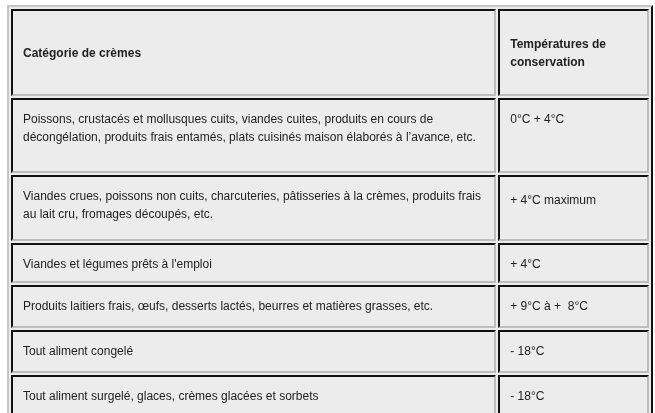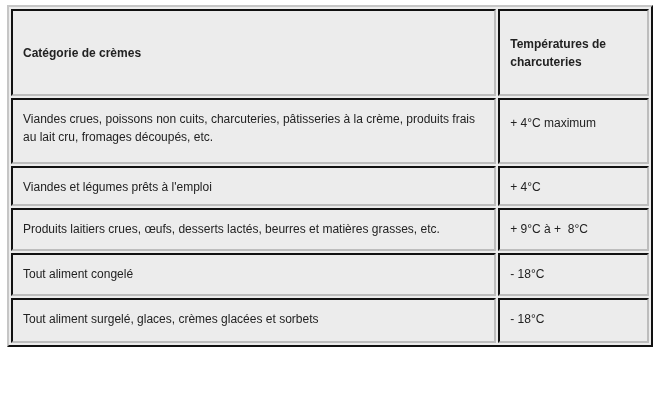"Températures de charcuteries" th { text: charcuteries -> conservation }
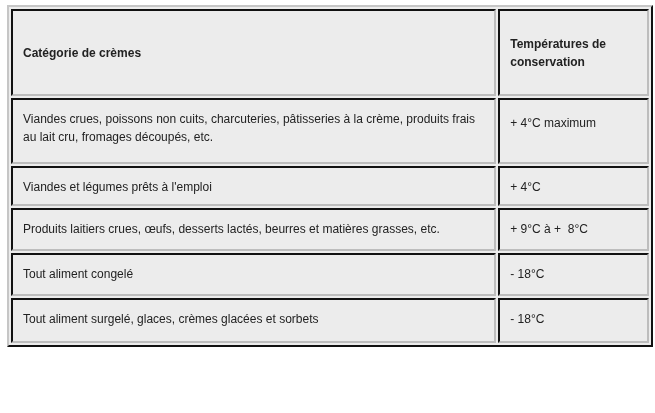"Poissons, crustacés et mollusques cuits," tr.r1 { html: none -> <tr> <td>Poissons, crustacés et mollusques cuits, viandes cuites, produits en cours de décongélation, produits frais entamés, plats cuisinés maison élaborés à l’avance, etc.</td> <td>0°C + 4°C</td> </tr> }
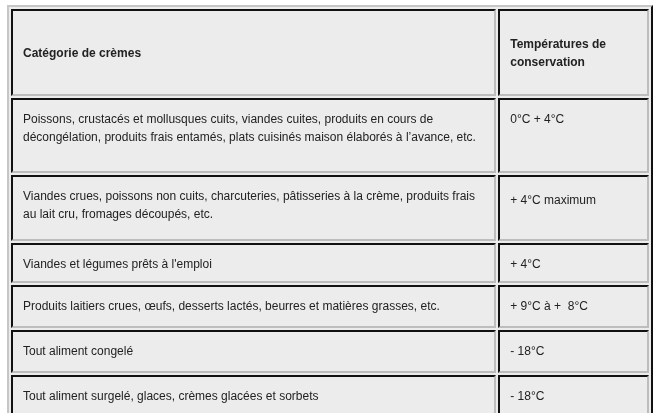"Viandes crues, poissons non cuits," td { text: crème -> crèmes }
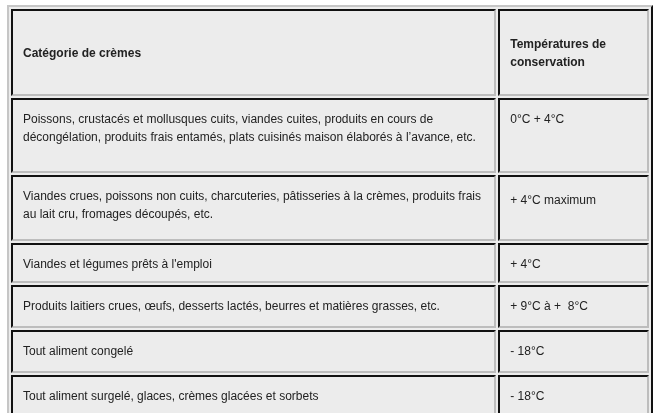"Produits laitiers crues, œufs, desserts" td { text: crues -> frais }
